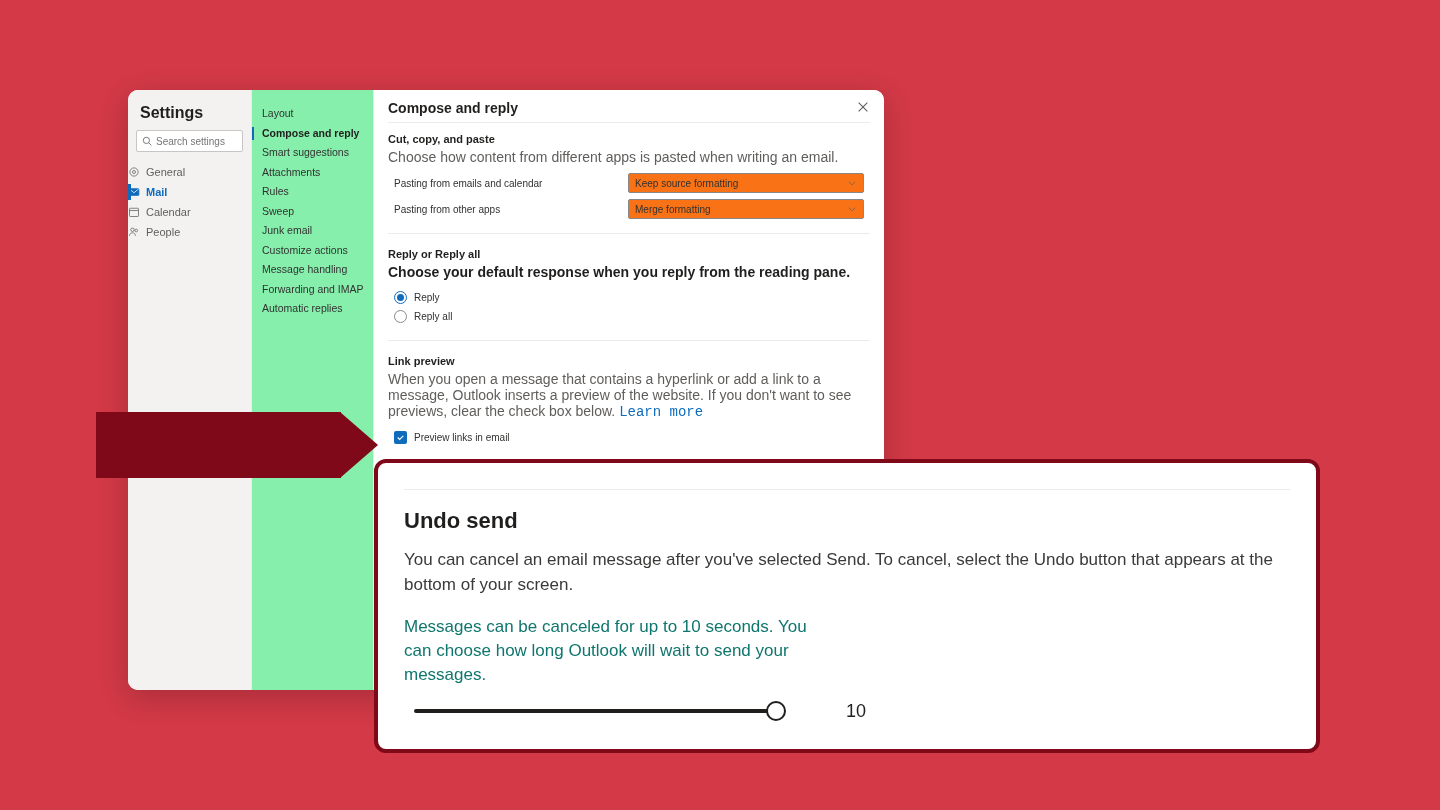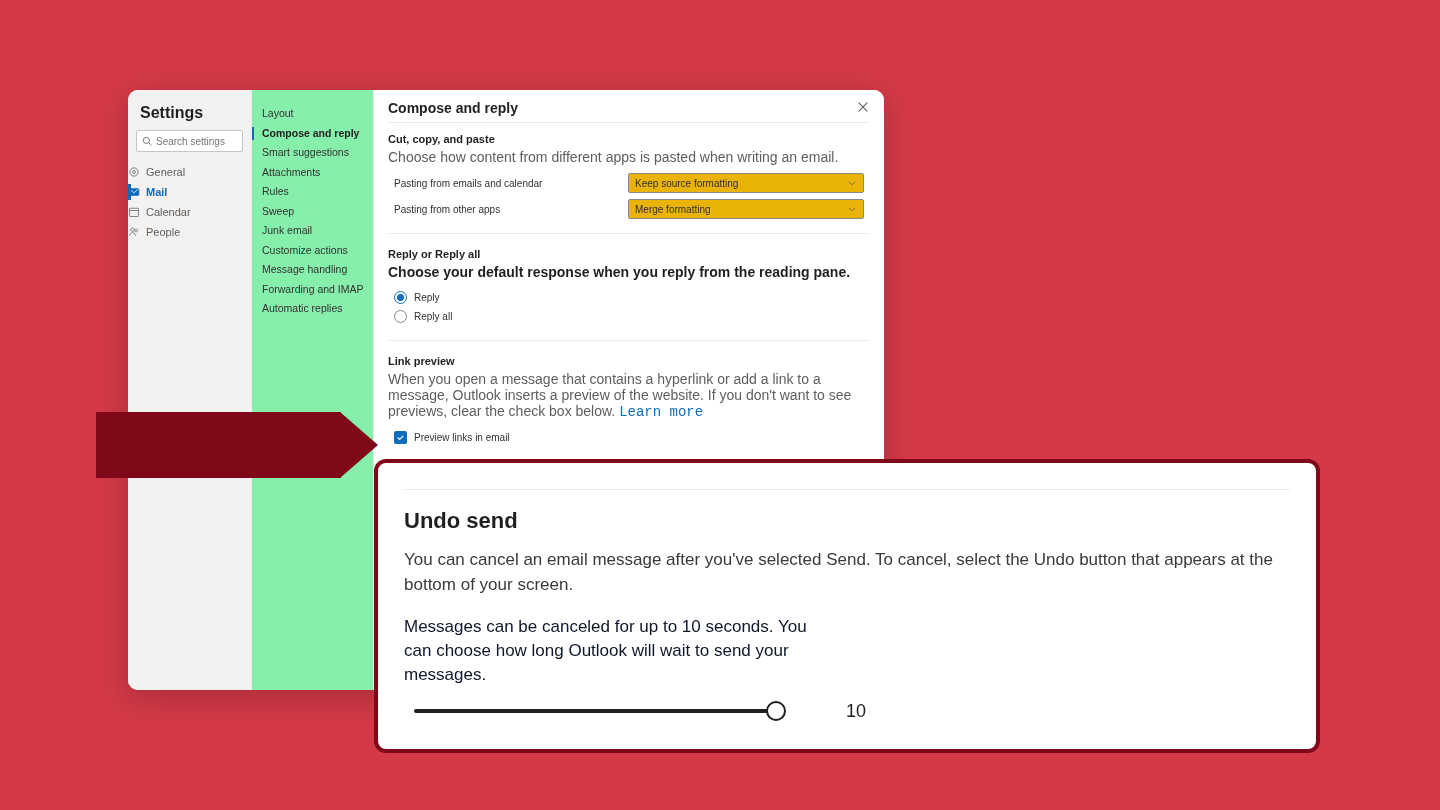"Keep source formatting" .select { background: #eab308 -> #f97316 }
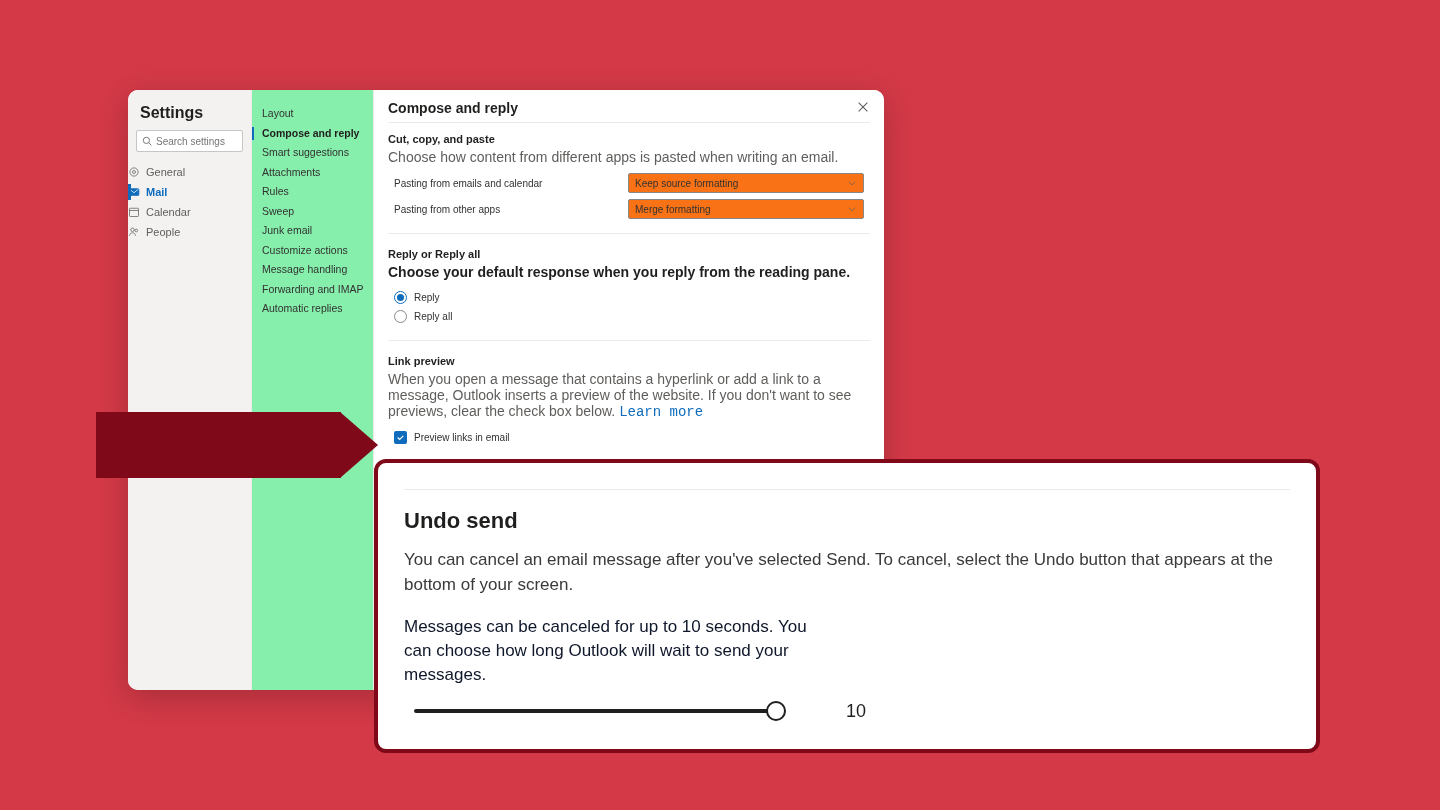"Messages can be canceled for" .callout-sub { color: #0f172a -> #0f766e }
